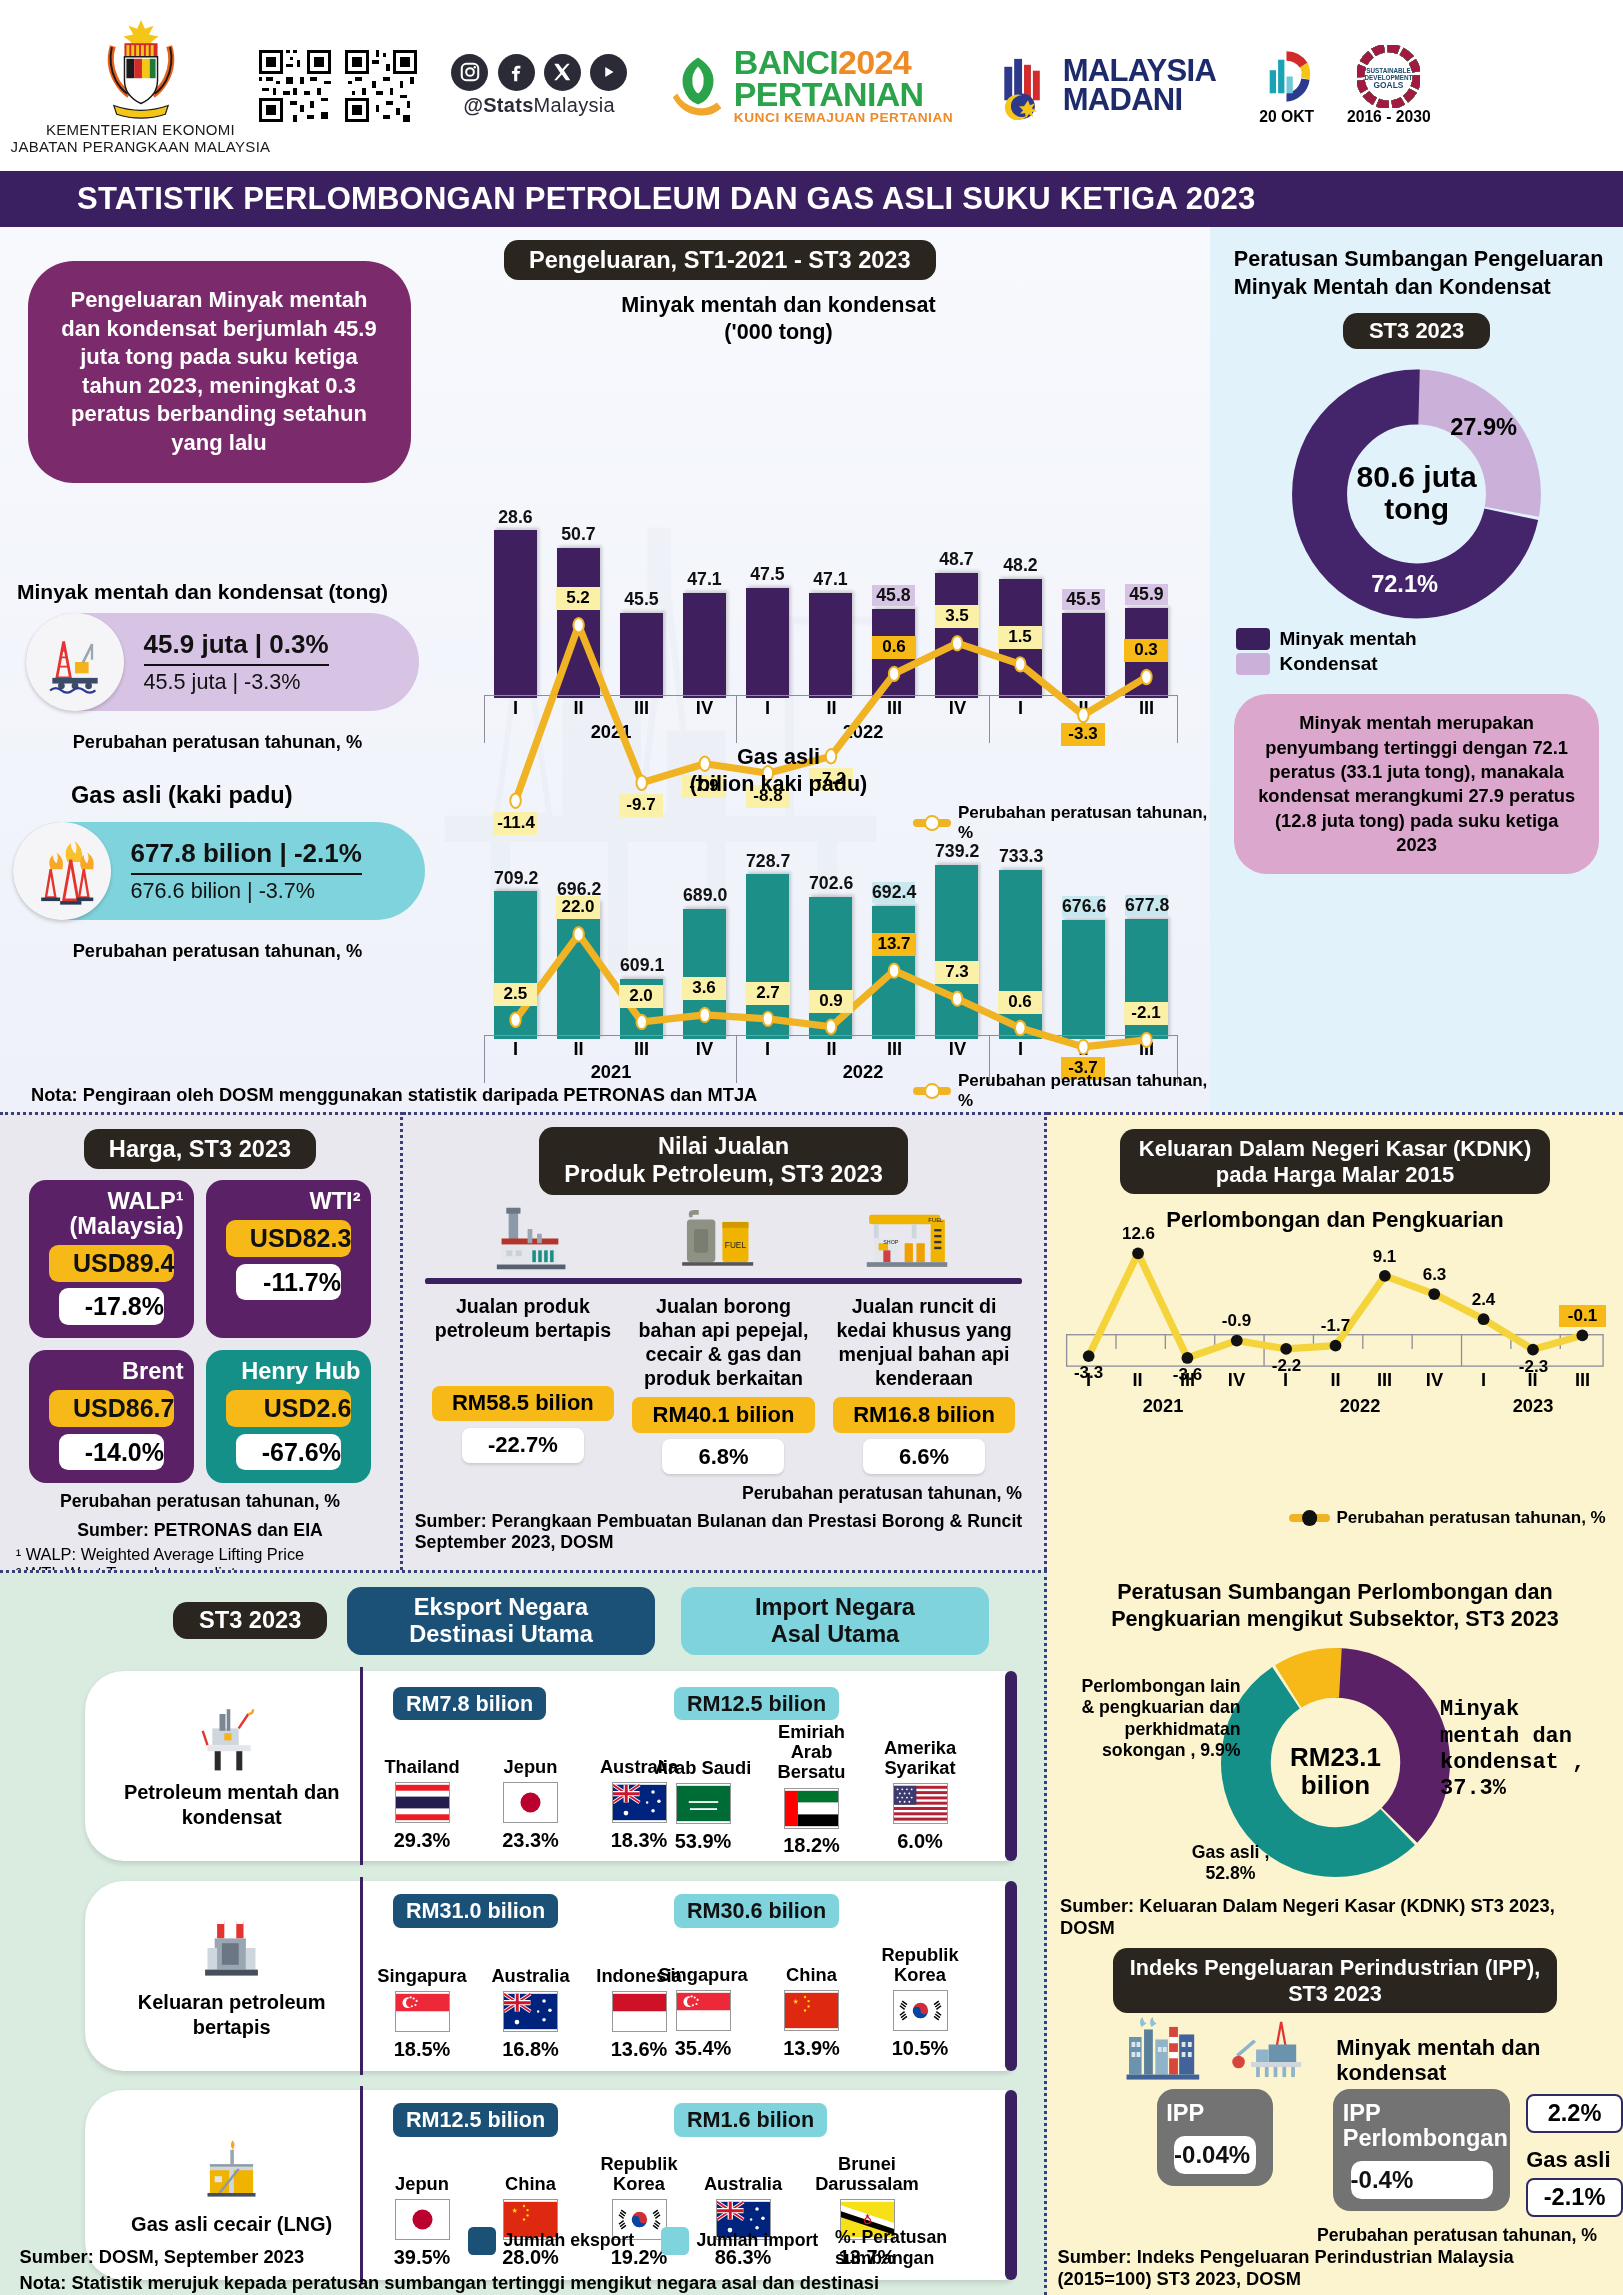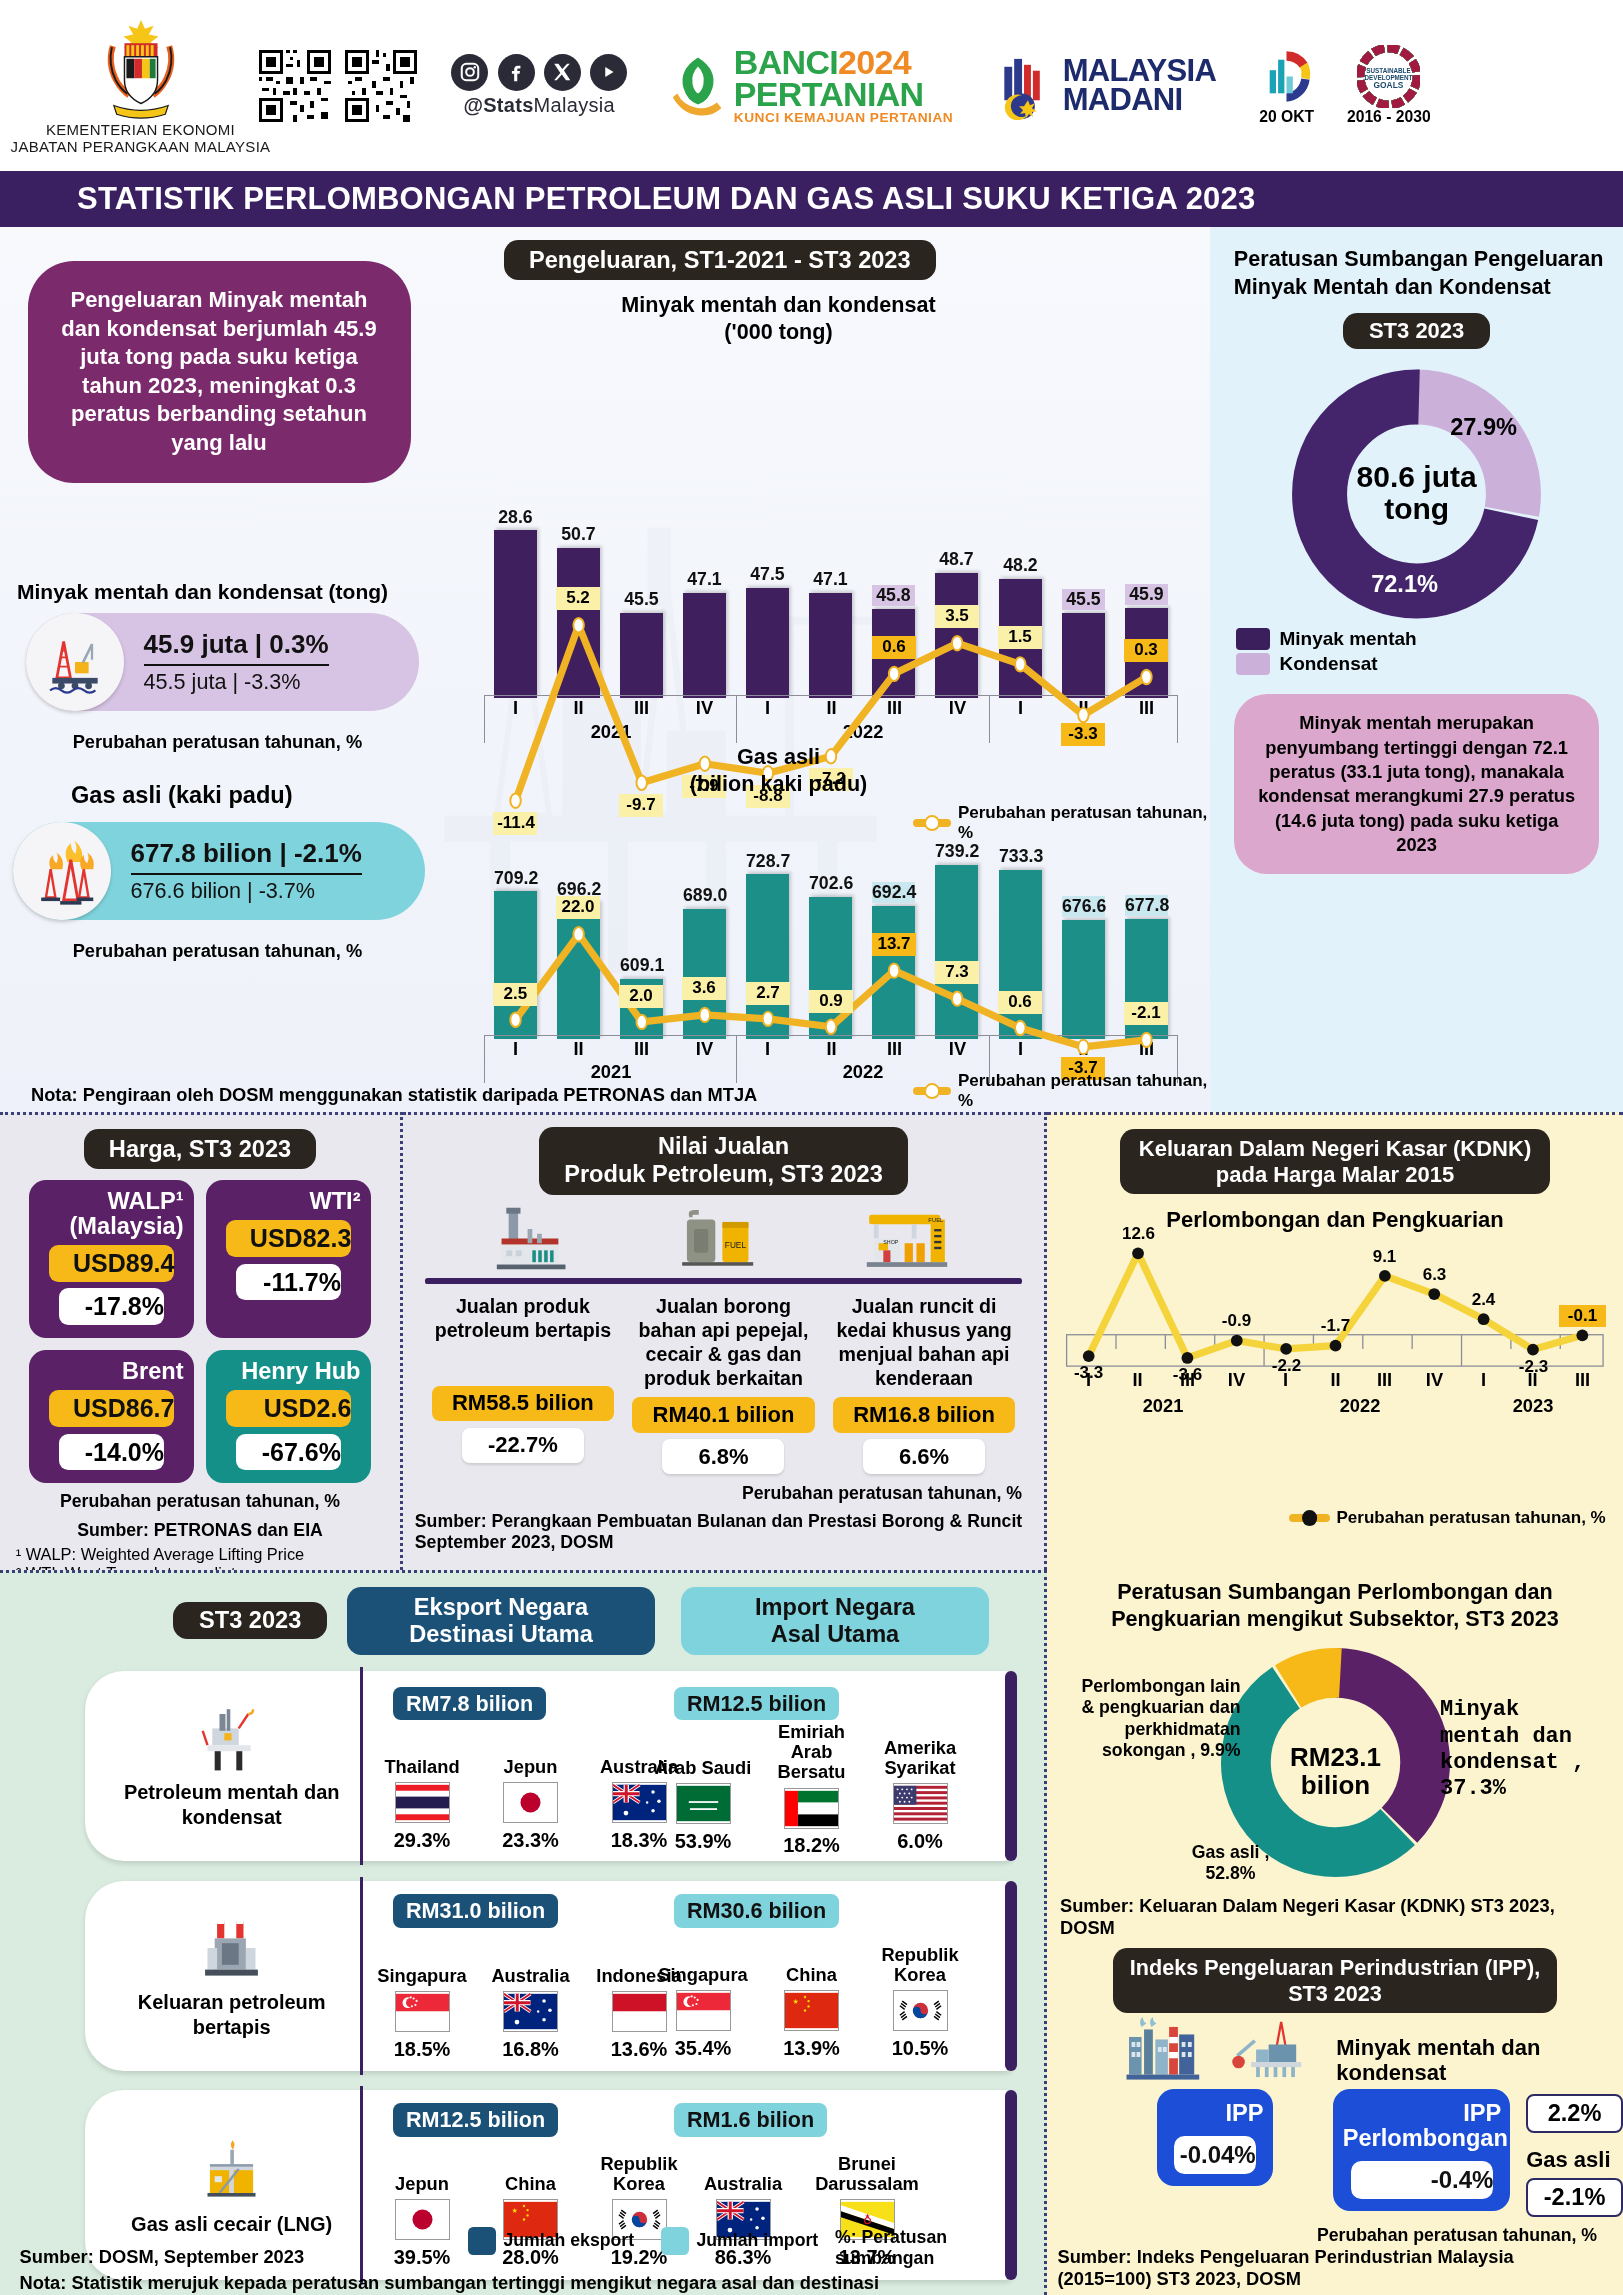"Minyak mentah merupakan penyumbang" div.callout-pink { text: 14.6 -> 12.8 }
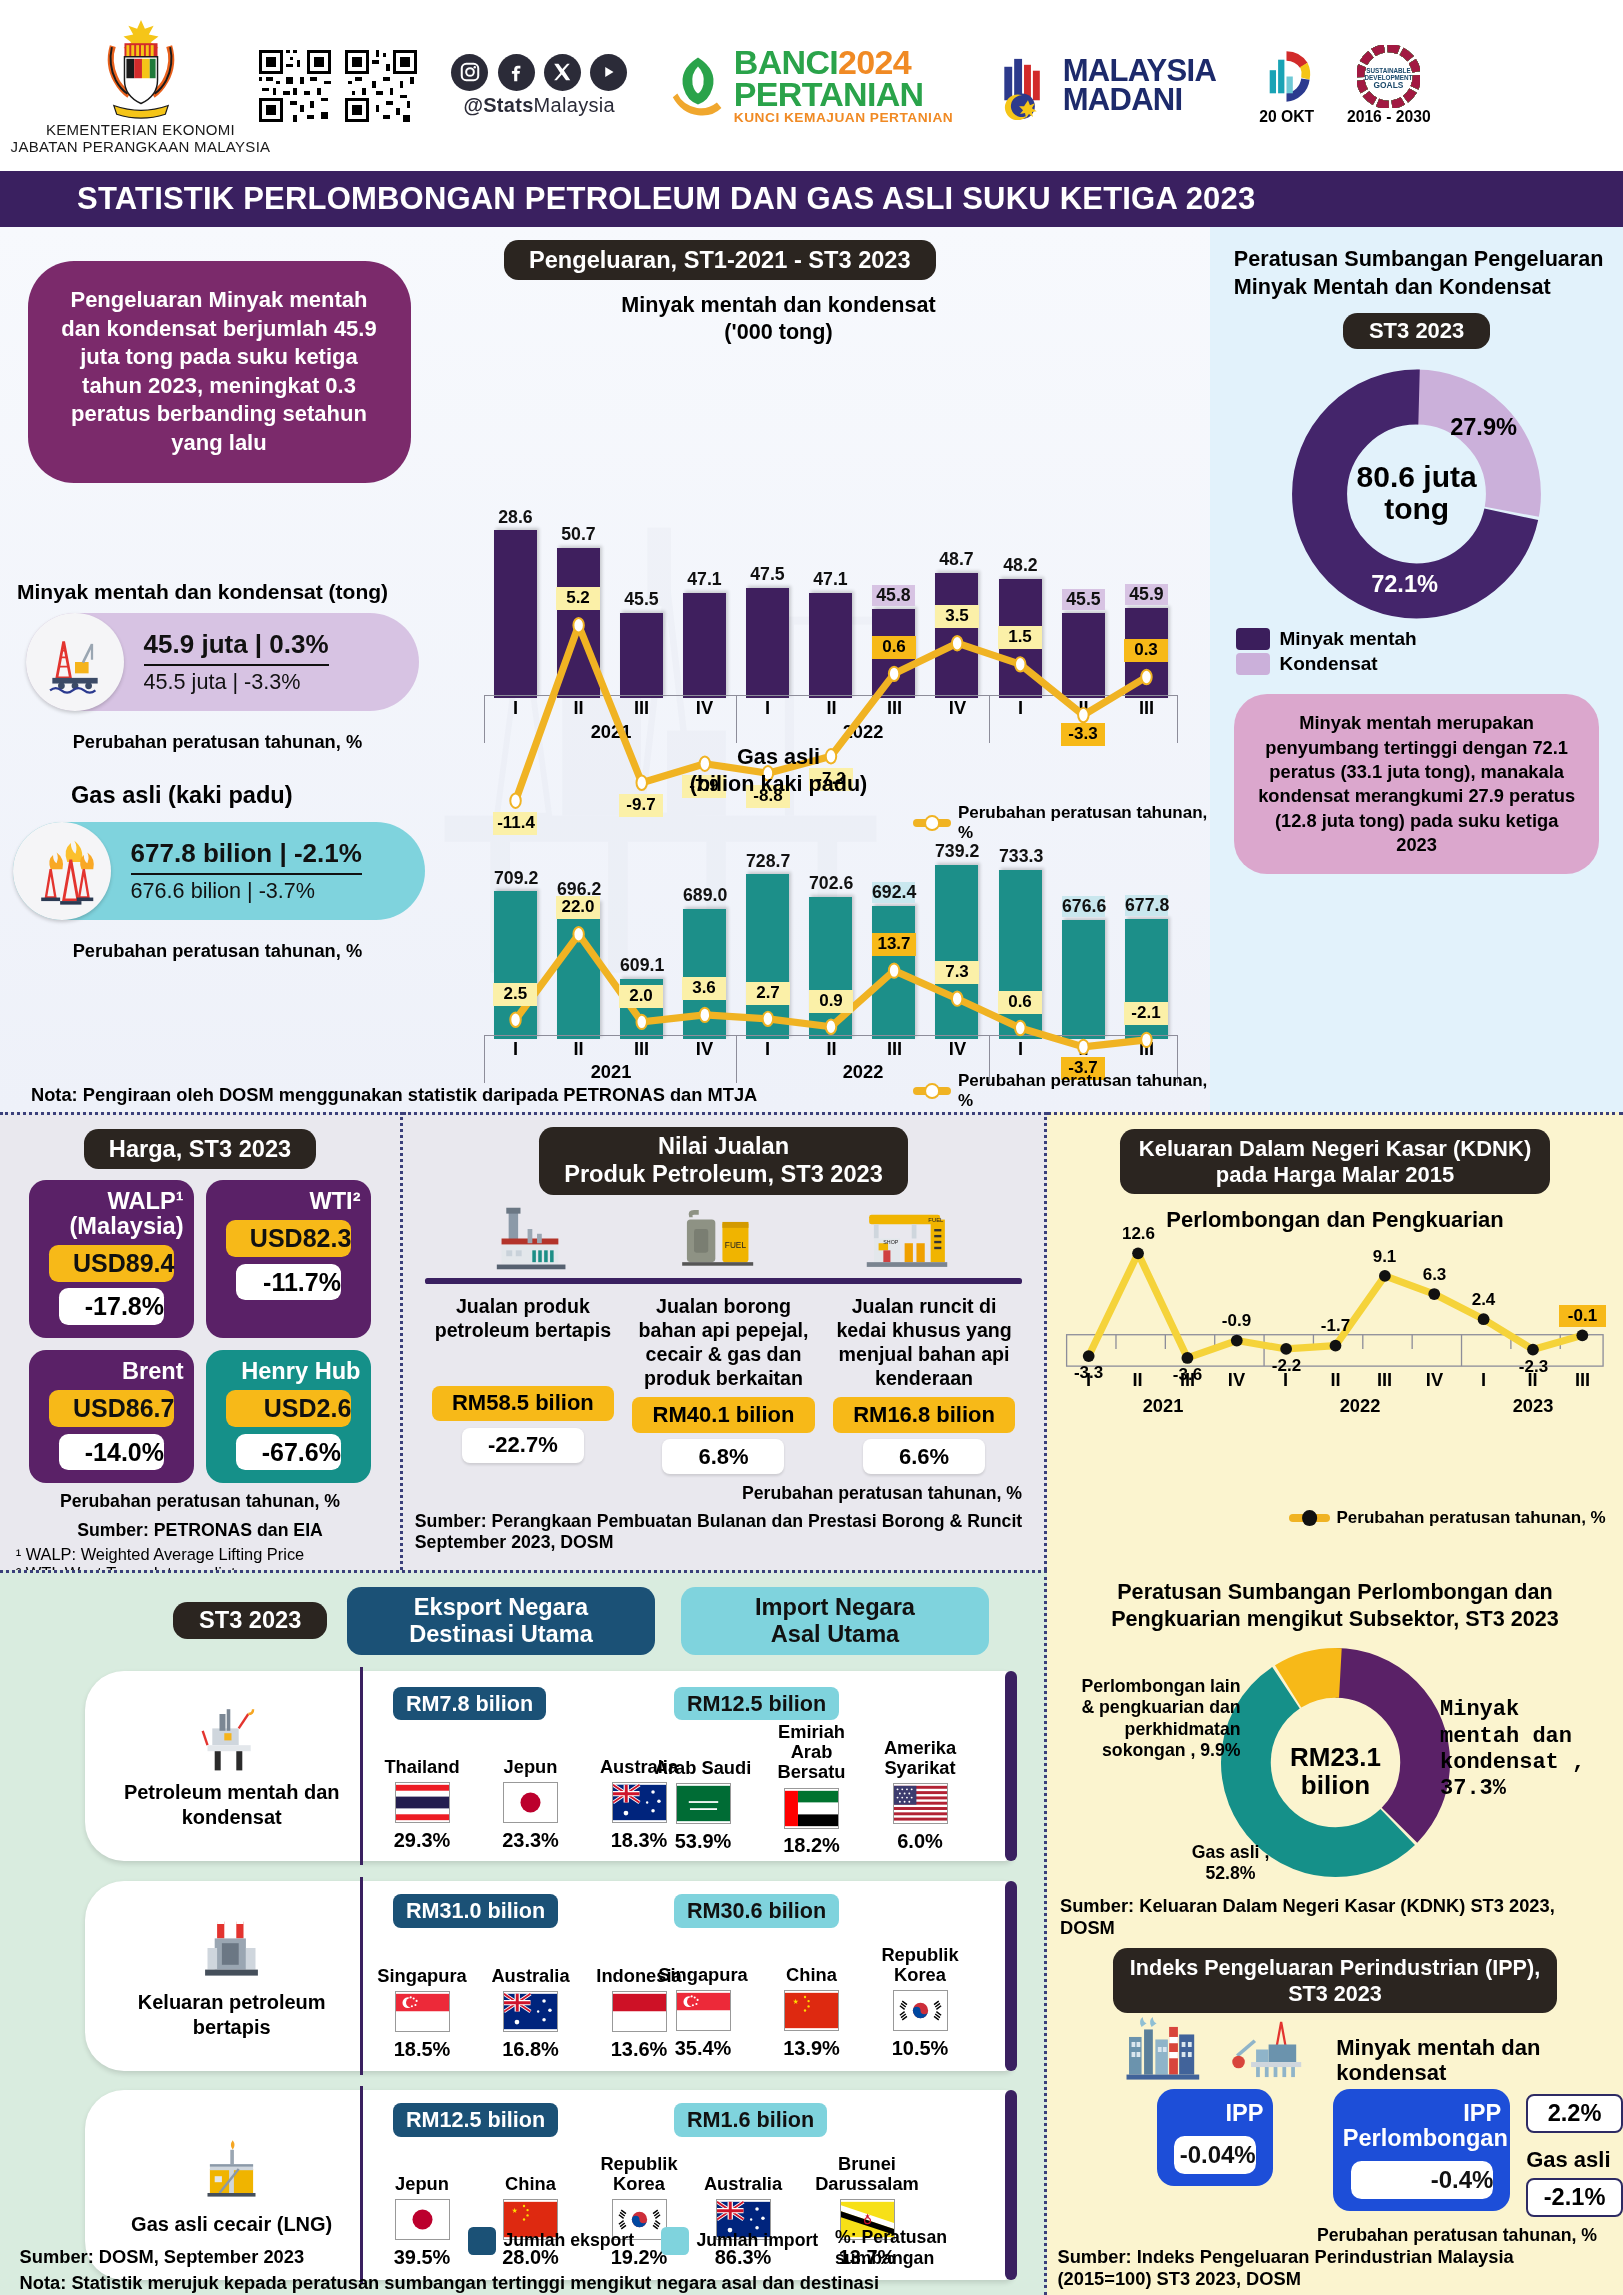"IPP" .ipp-card { background: #1d4ed8 -> #737373; text-align: right -> left }
